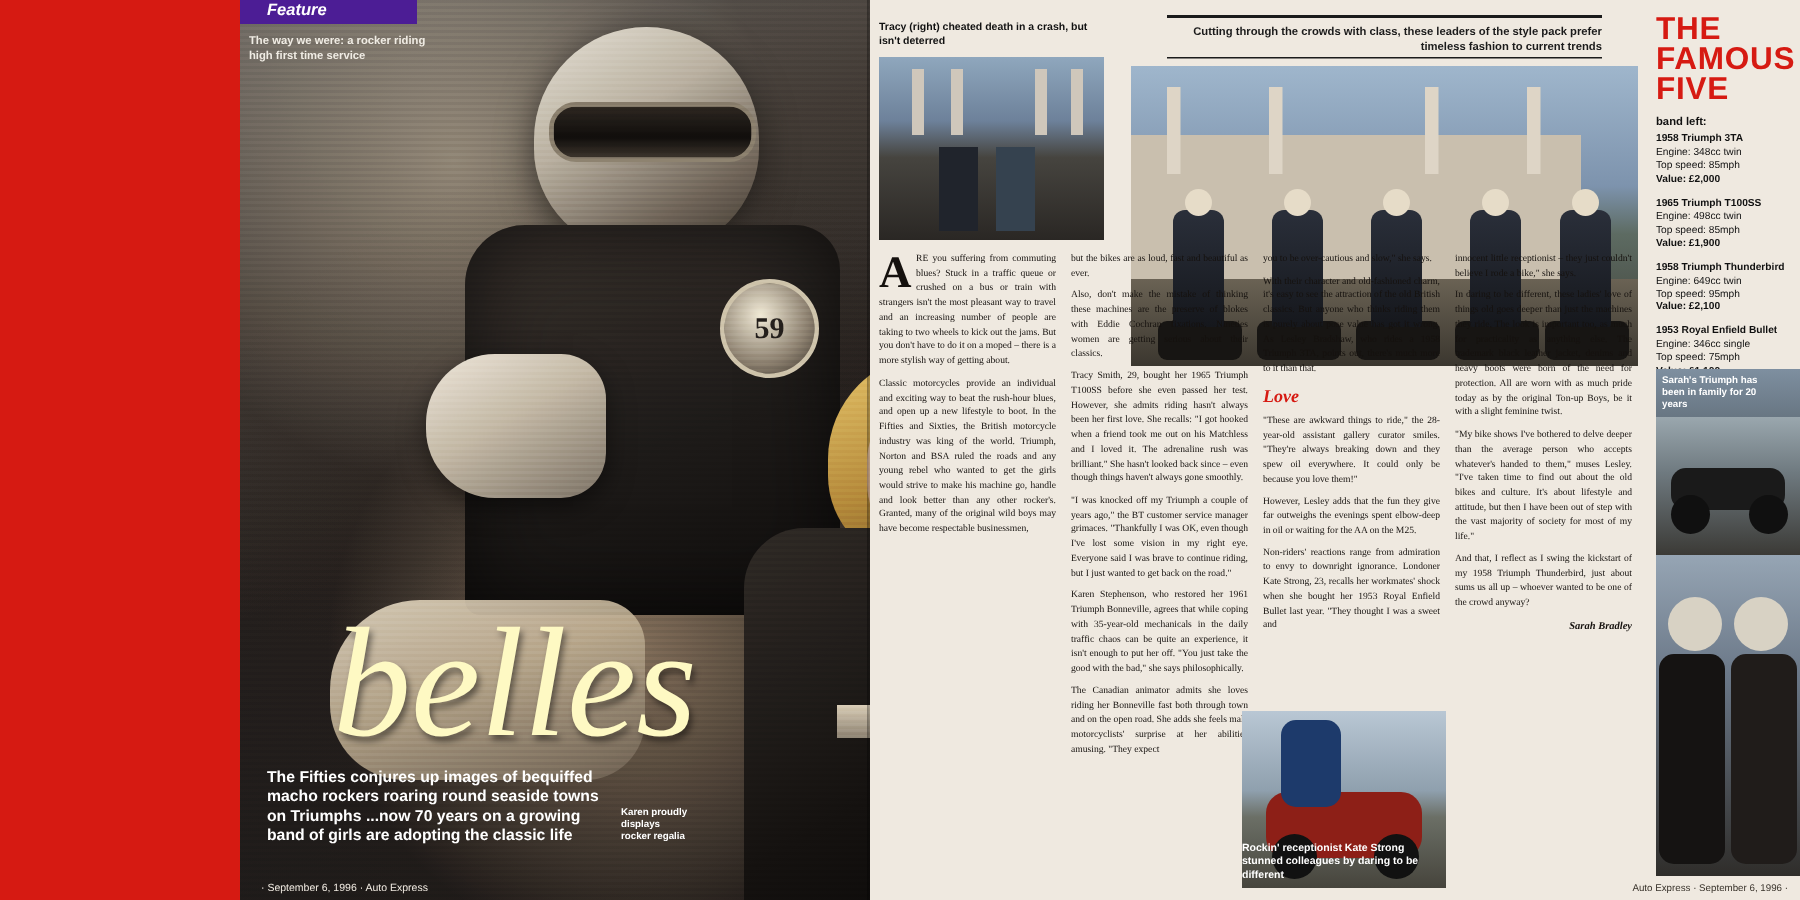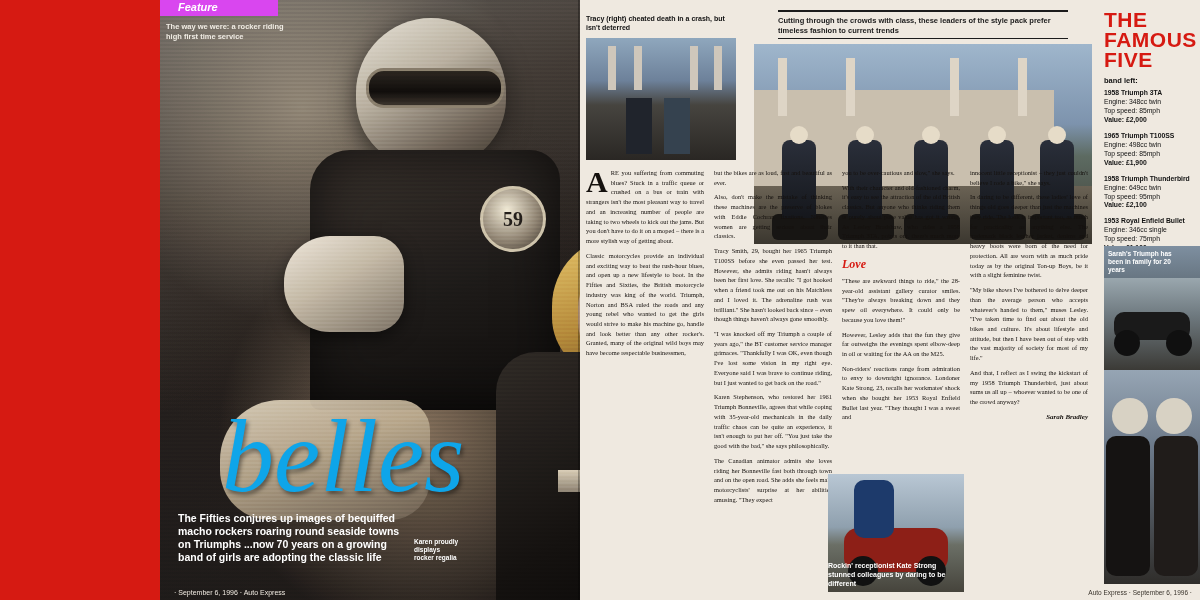"Feature" .feature-tab { background: #d946ef -> #4c1d95 }
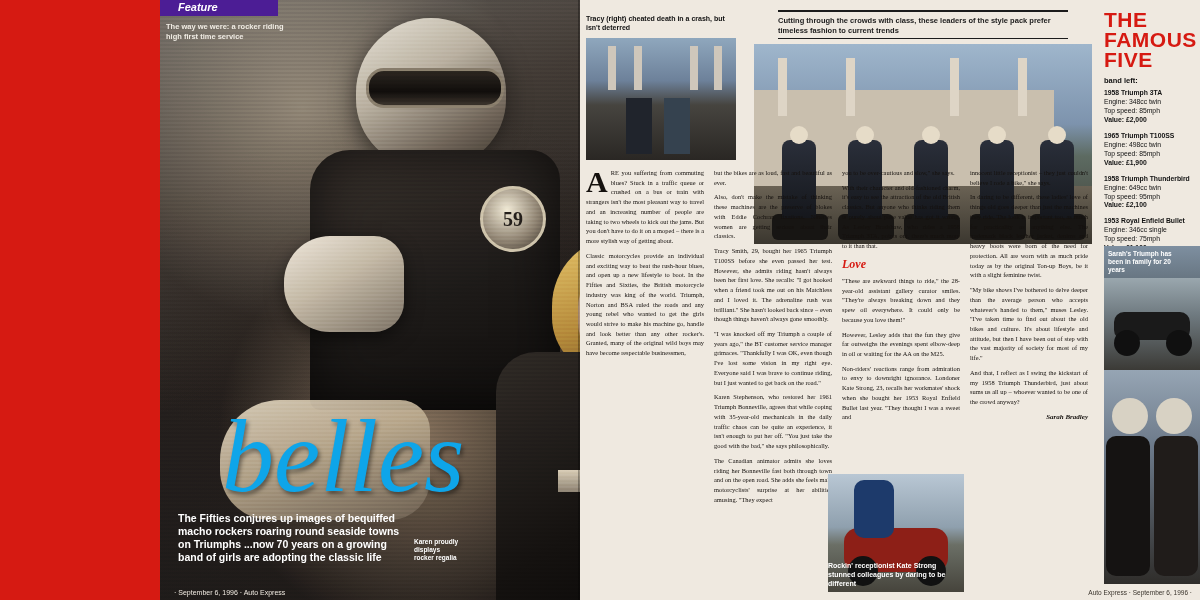"Cutting through the crowds with" .kicker { text-align: left -> right }
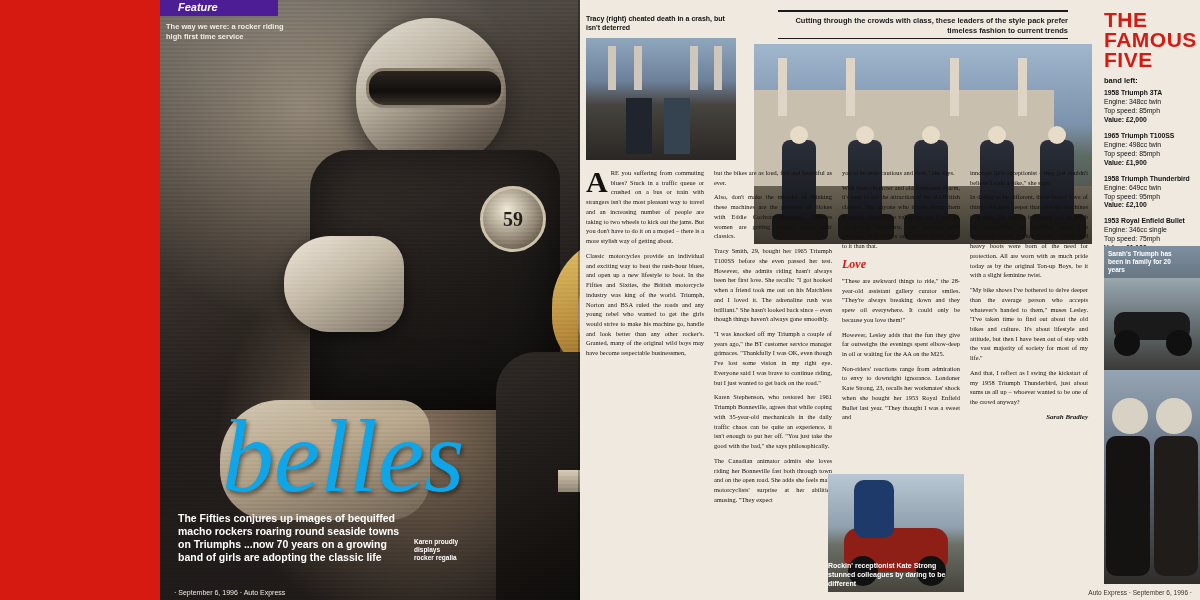"belles" .belles { color: #0ea5e9 -> #fef9c3 }
